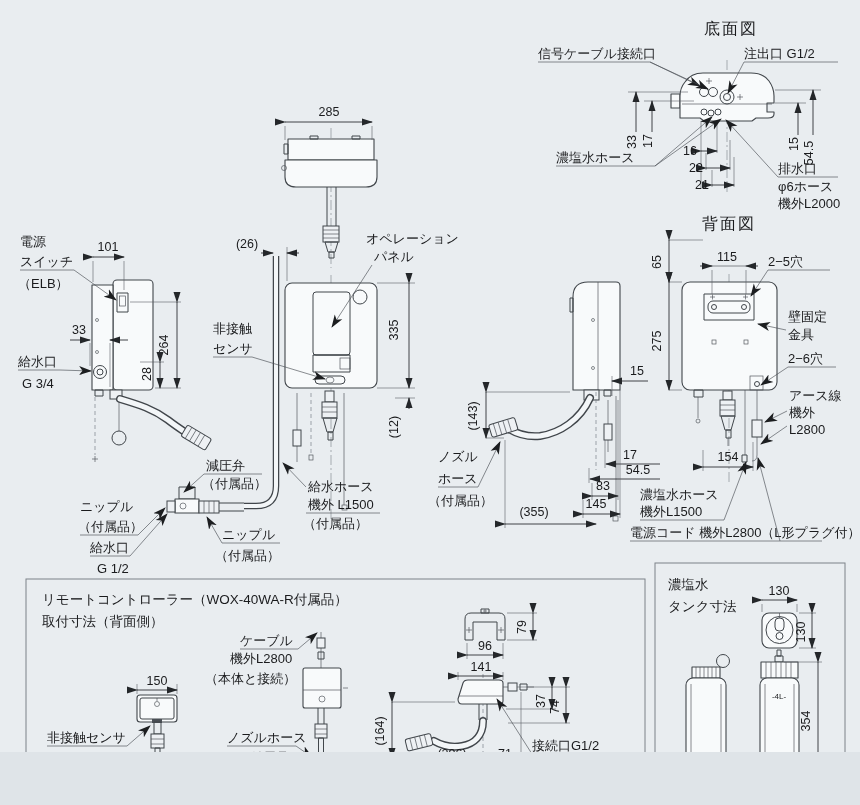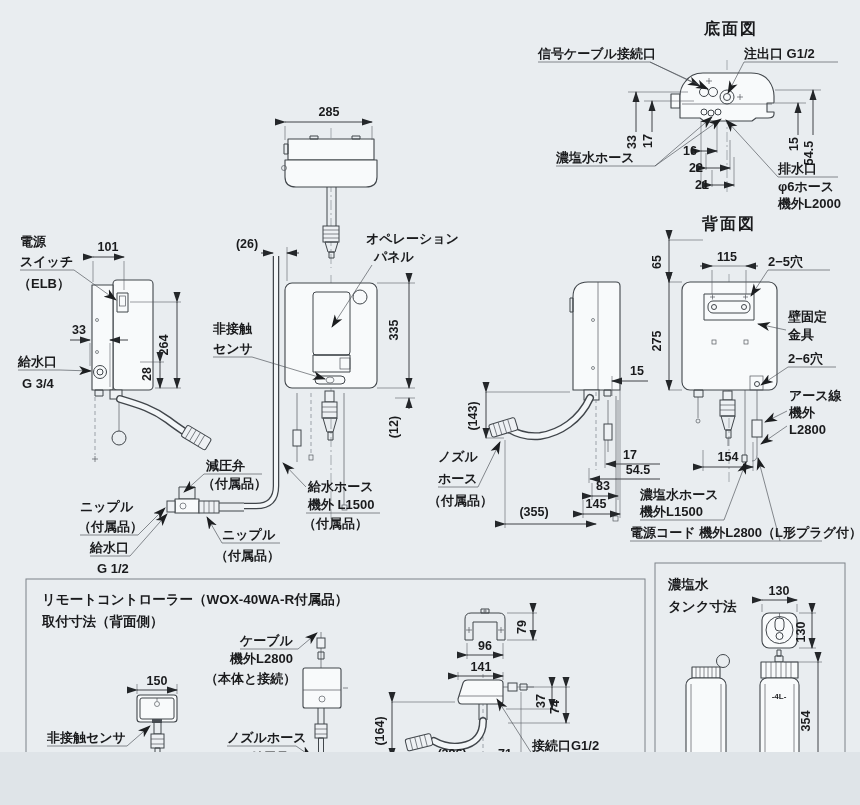"底面図" .stage { font-weight: bold -> none }
